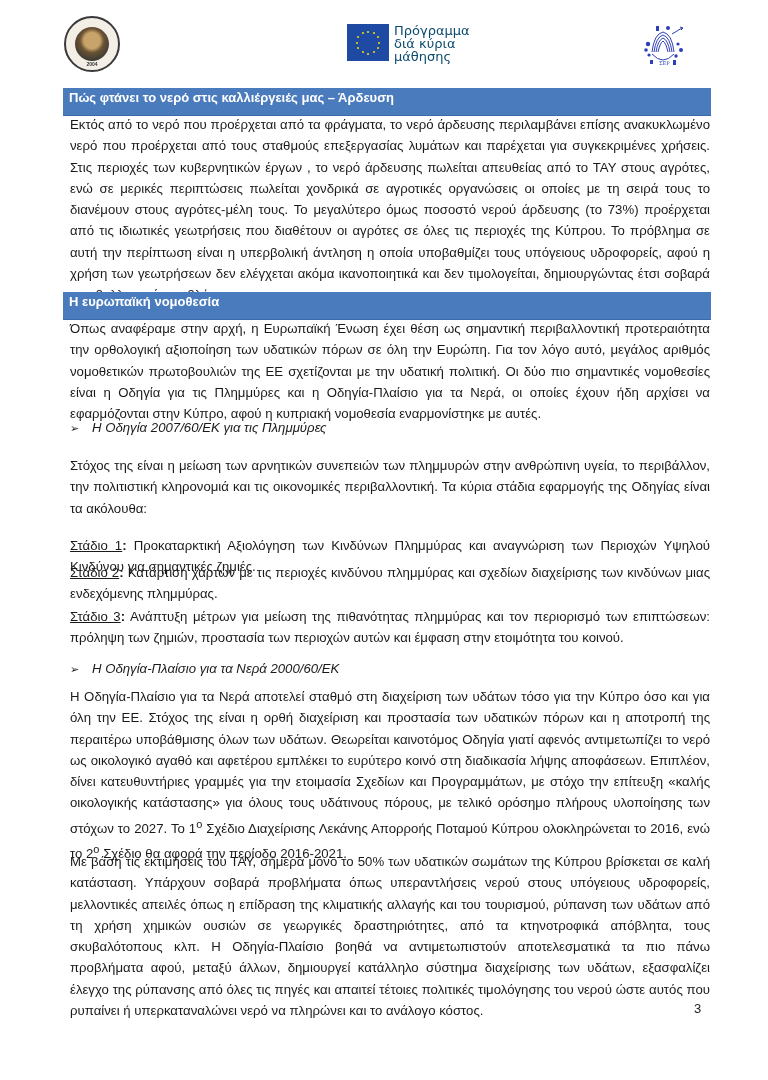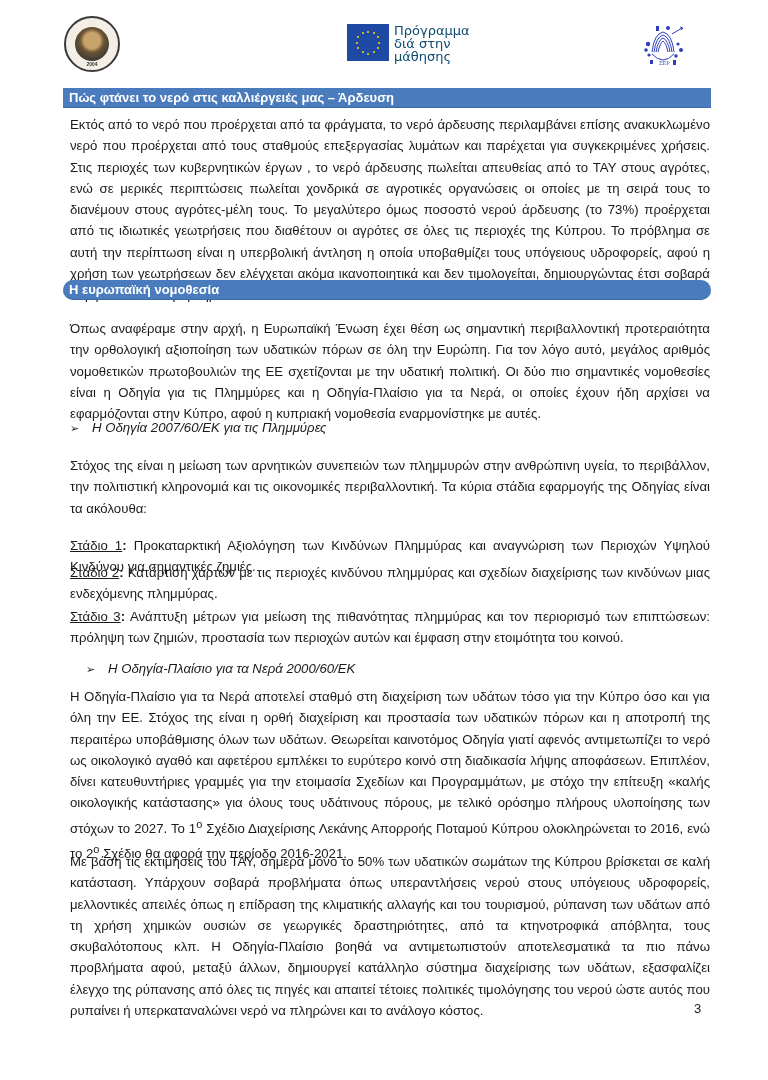"διά στην" div { text: στην -> κύρια }
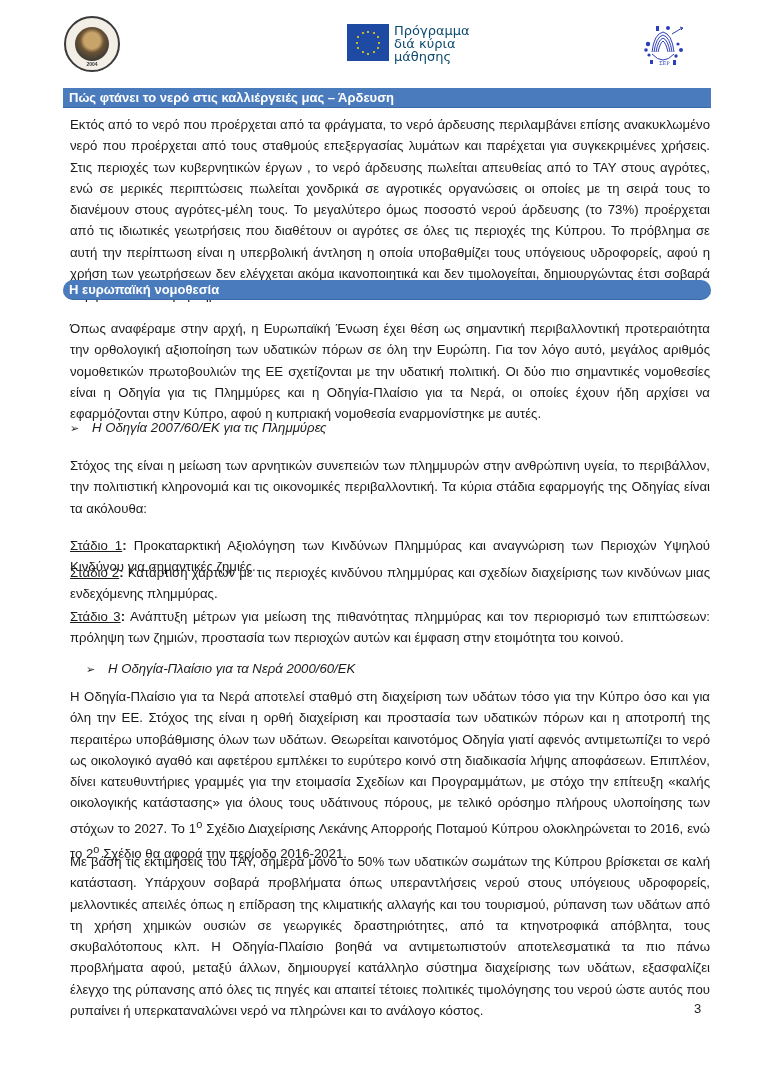"Πώς φτάνει το νερό στις" .section-bar { height: 20px -> 28px }
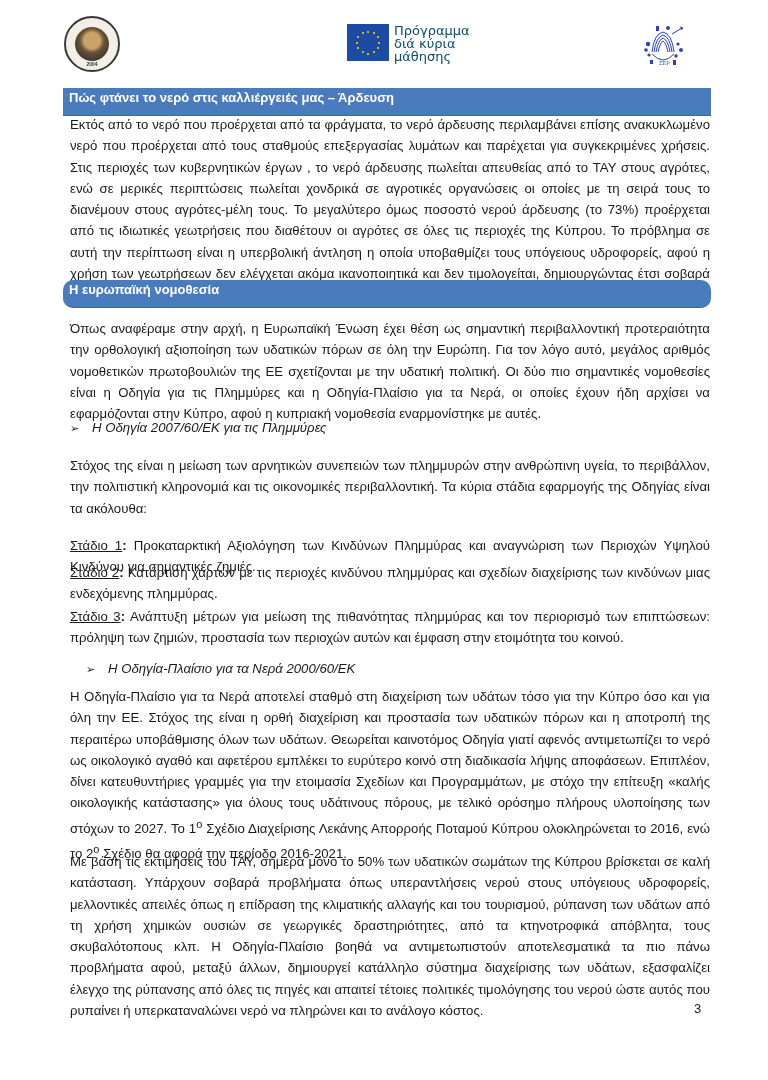"Η ευρωπαϊκή νομοθεσία" div.section-bar { border-radius: 10px -> none; top: 280px -> 292px }
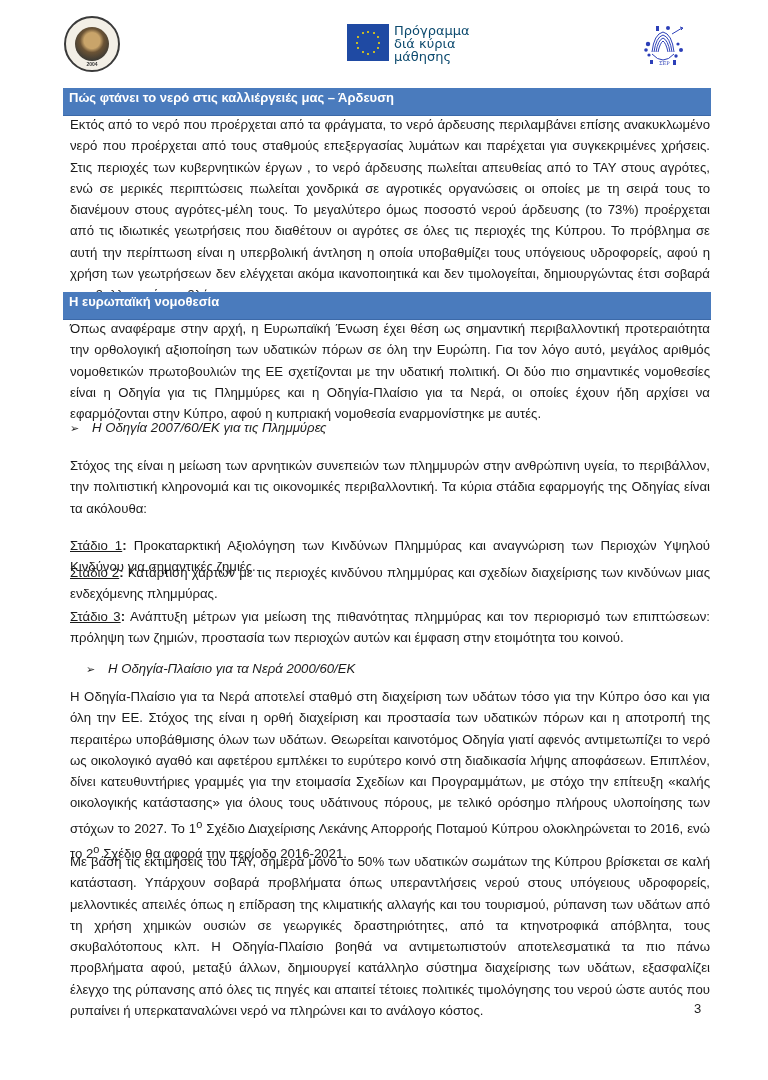"➢ Η Οδηγία-Πλαίσιο για τα" div.subhead { margin-left: 16px -> none }
